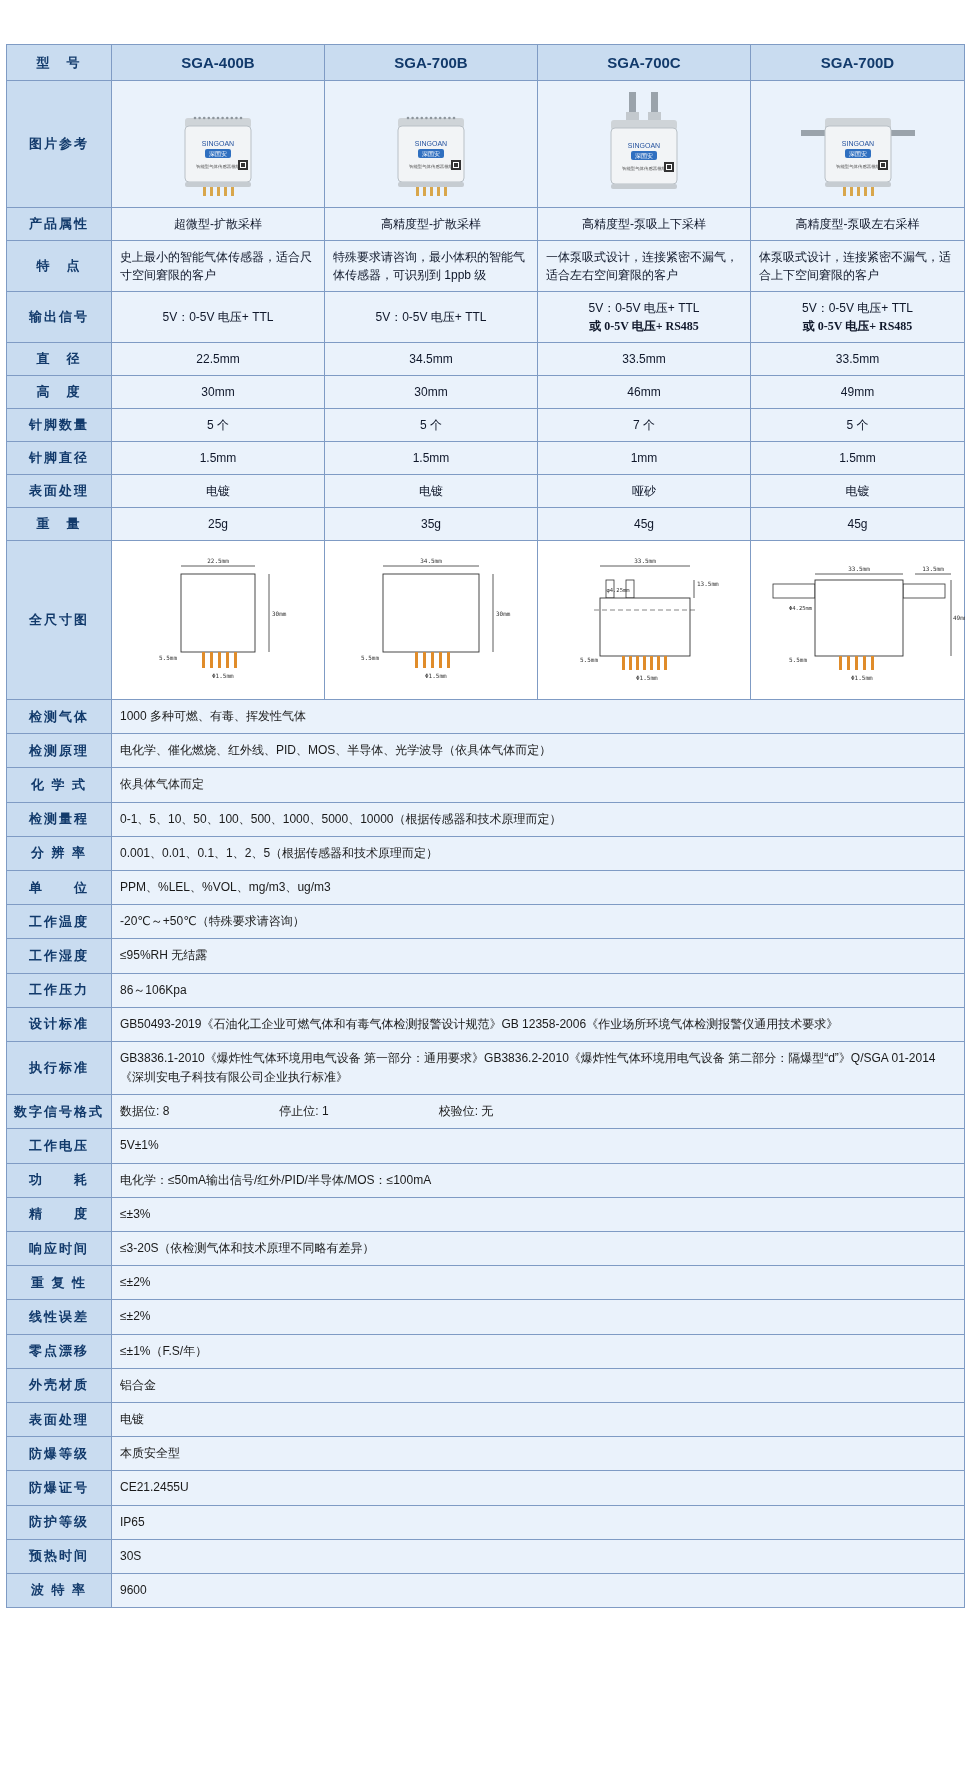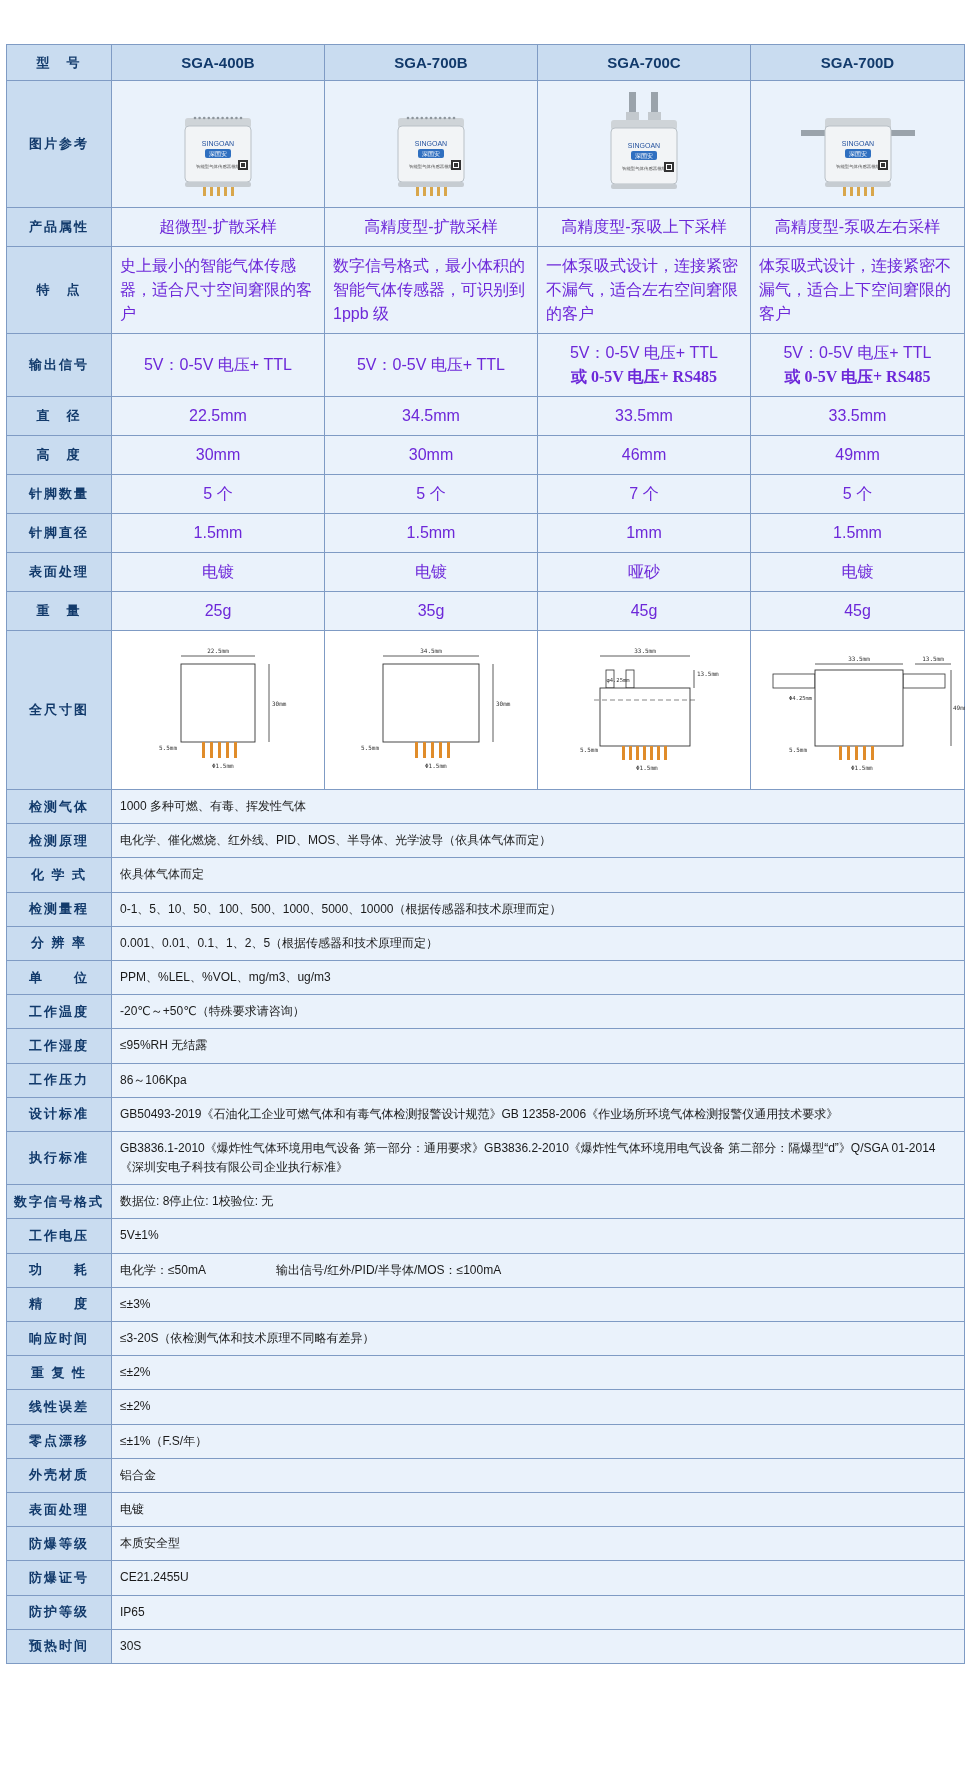"超微型-扩散采样" .val { color: #6d28d9 -> #0f172a; font-size: 16px -> 12px }
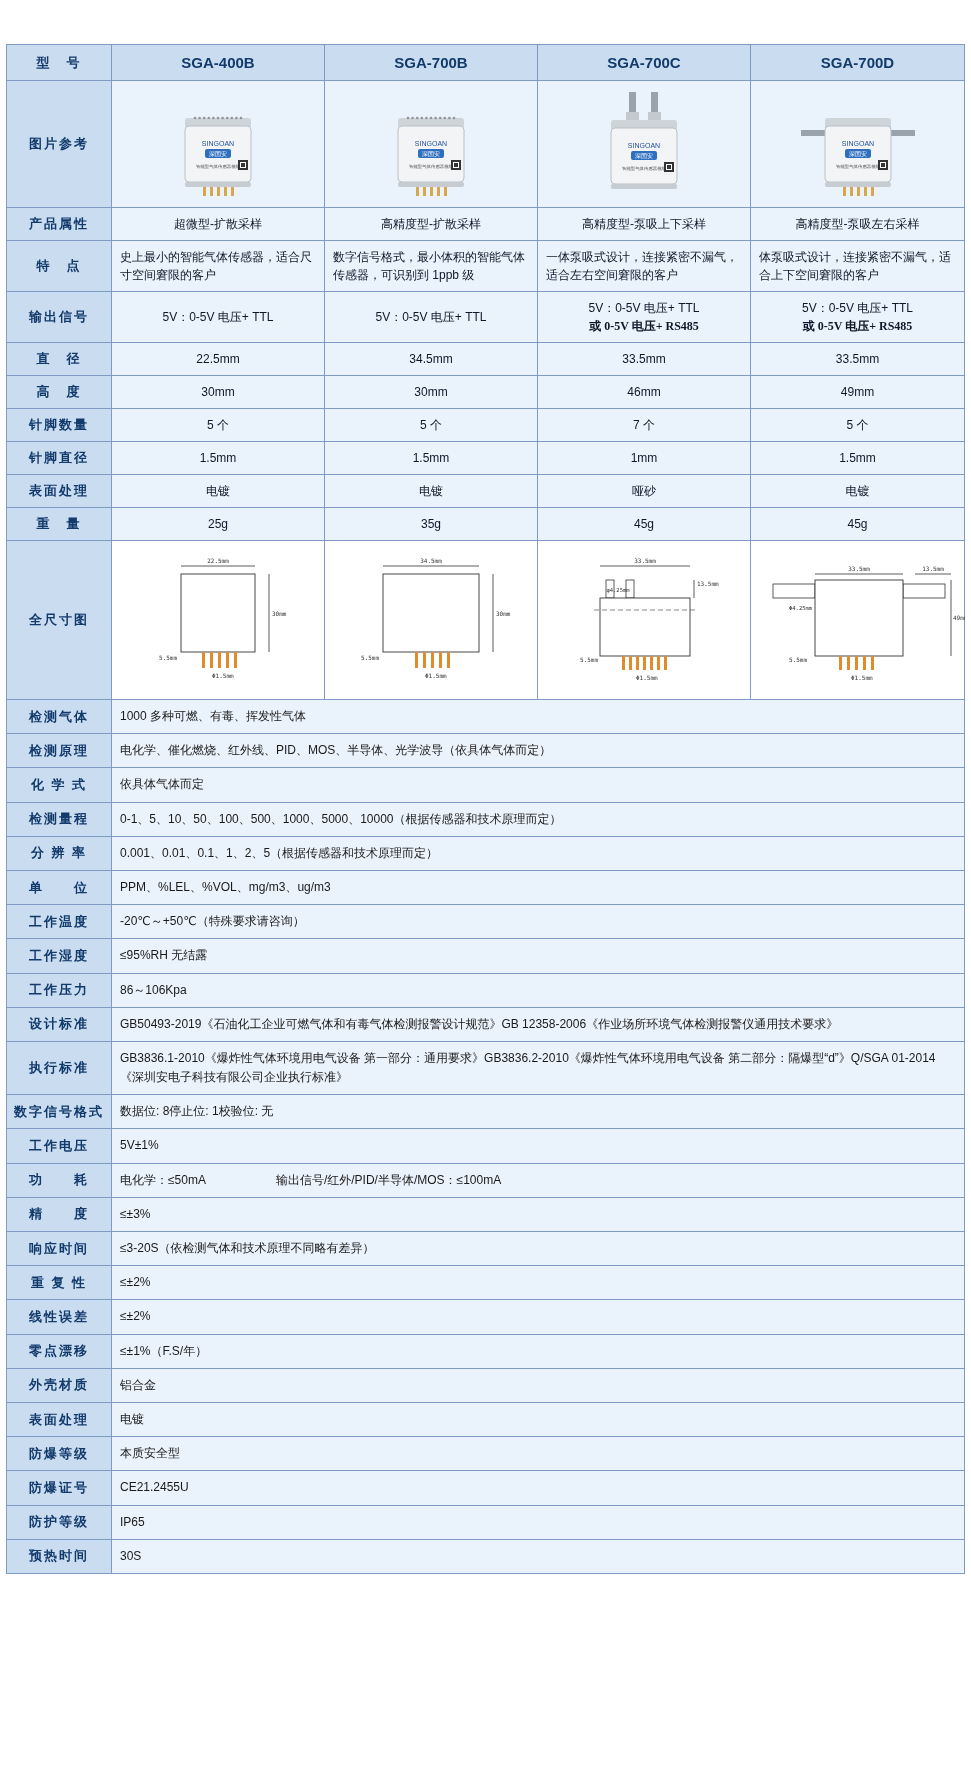"数字信号格式，最小体积的智能气体传感器，可识别到 1ppb 级" span.line { text: 数字信号格式 -> 特殊要求请咨询 }
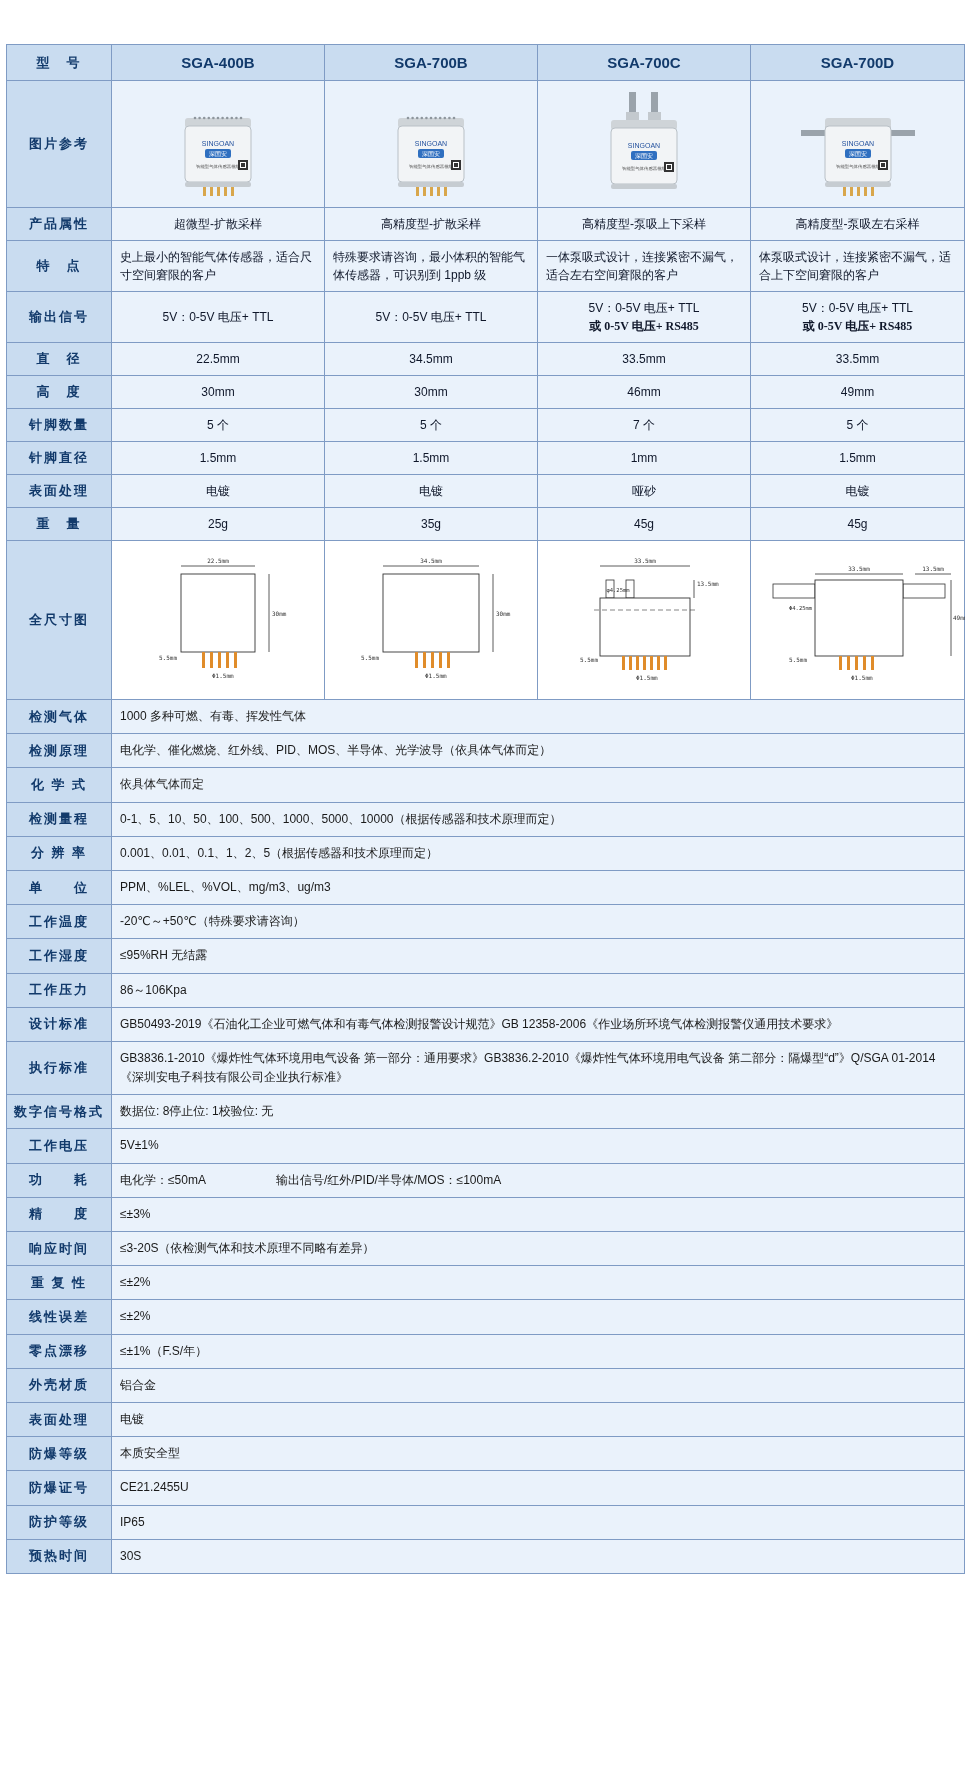"数据位: 8" div { gap: none -> 110px }
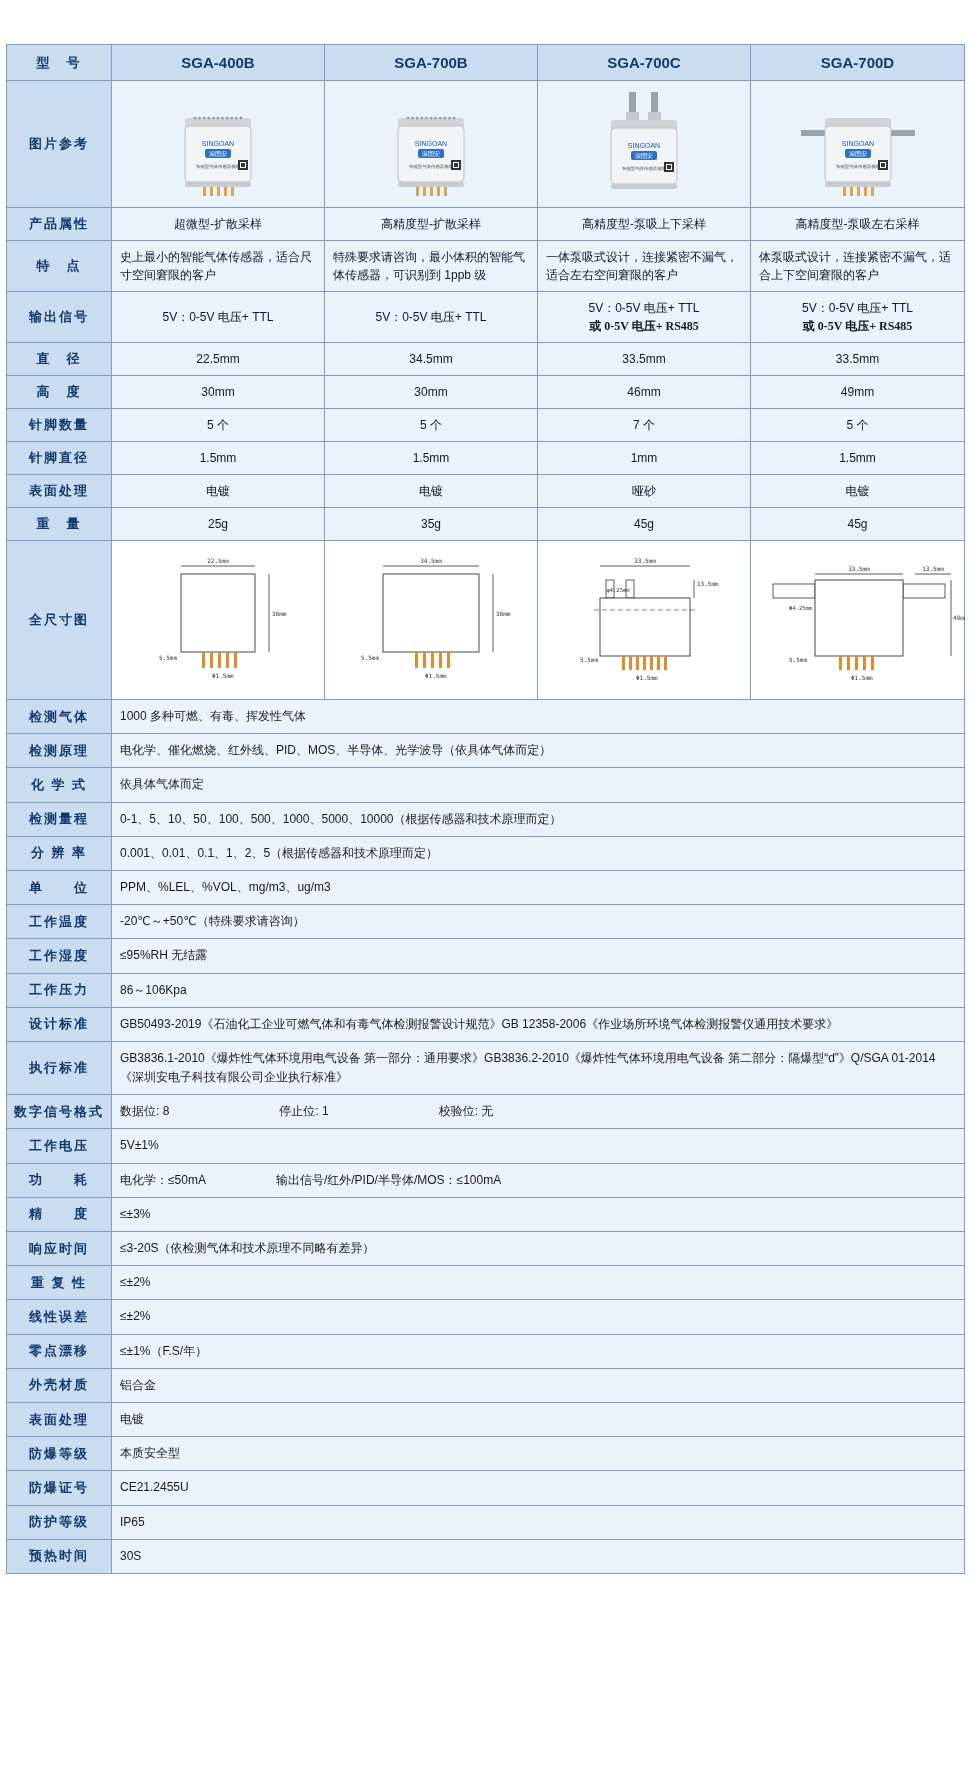"电化学：≤50mA" div { gap: 70px -> none }
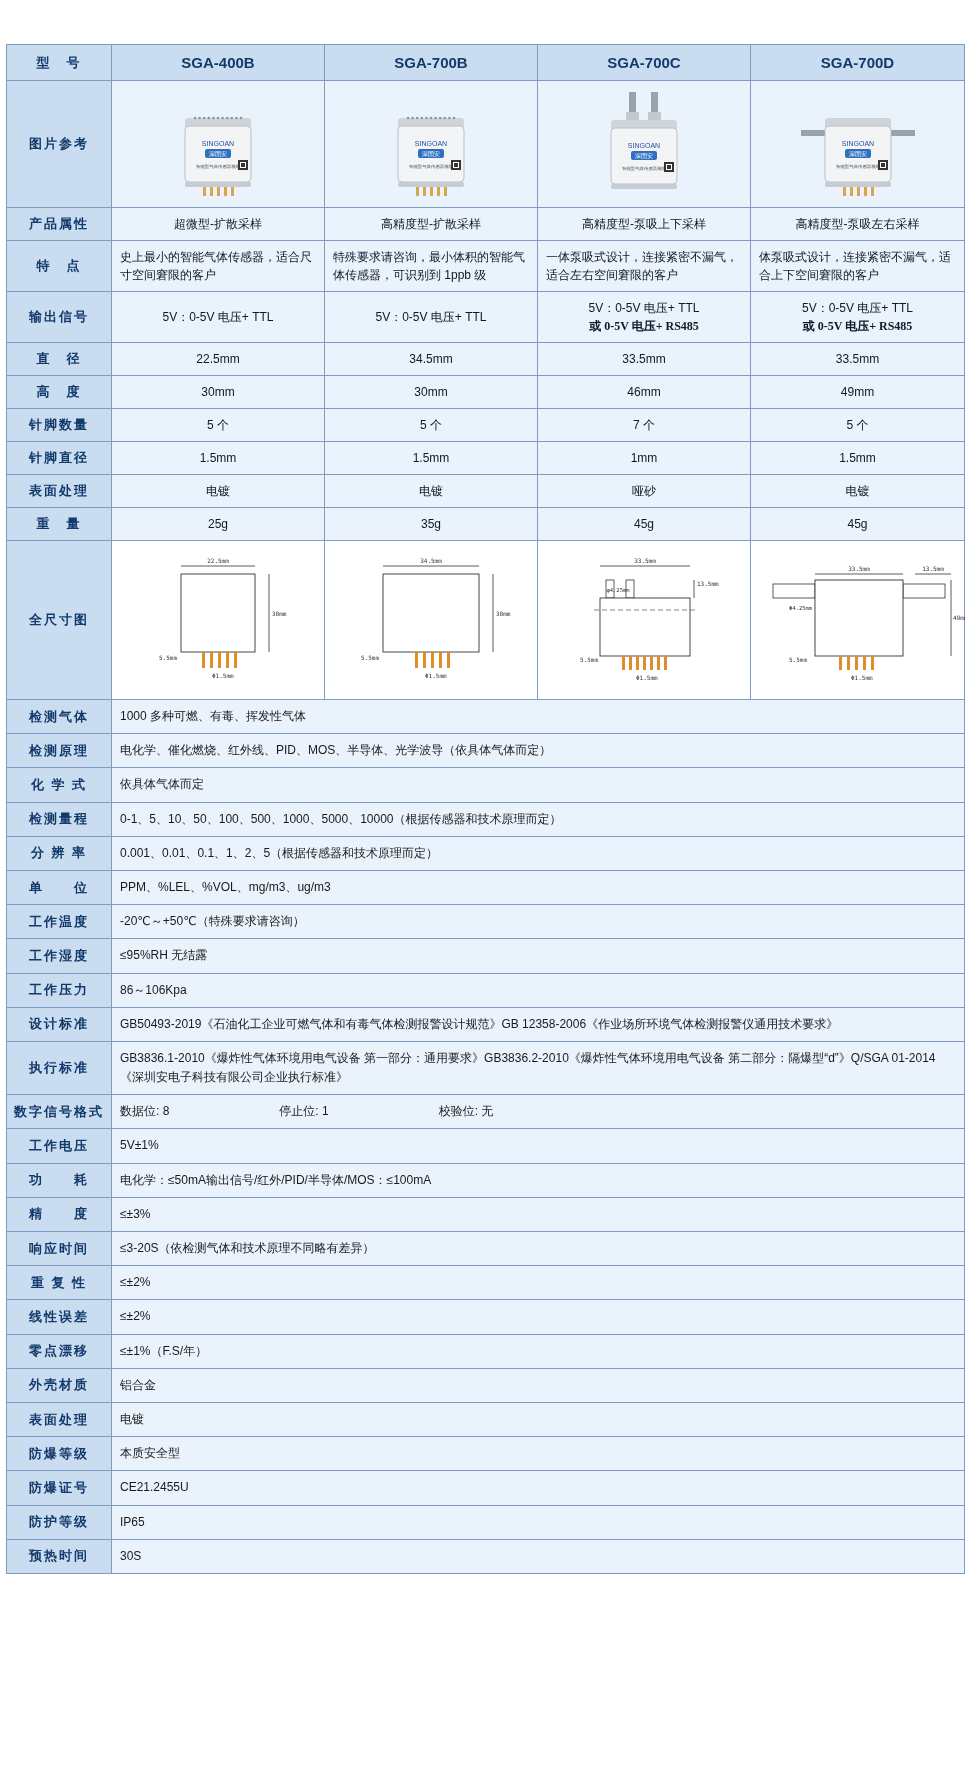"波 特 率" tr { html: none -> <tr> <td>波 特 率</td> <td>9600</td> </tr> }
